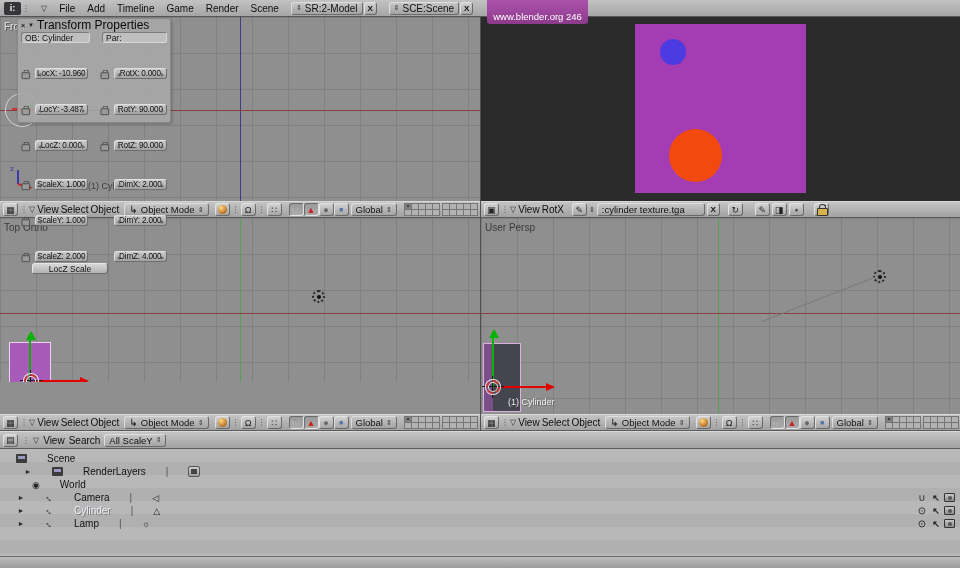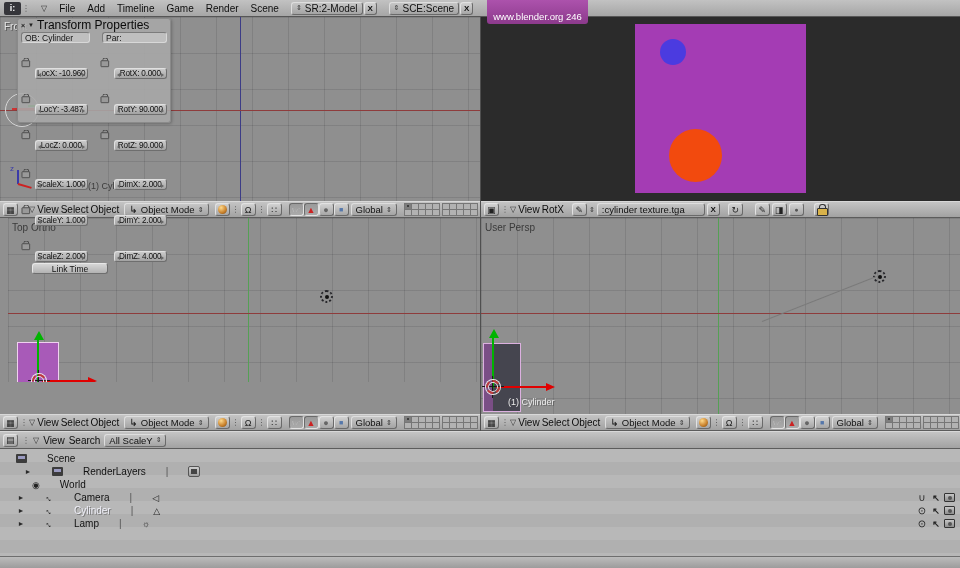"OB: Cylinder" .prow { align-items: center -> flex-end }
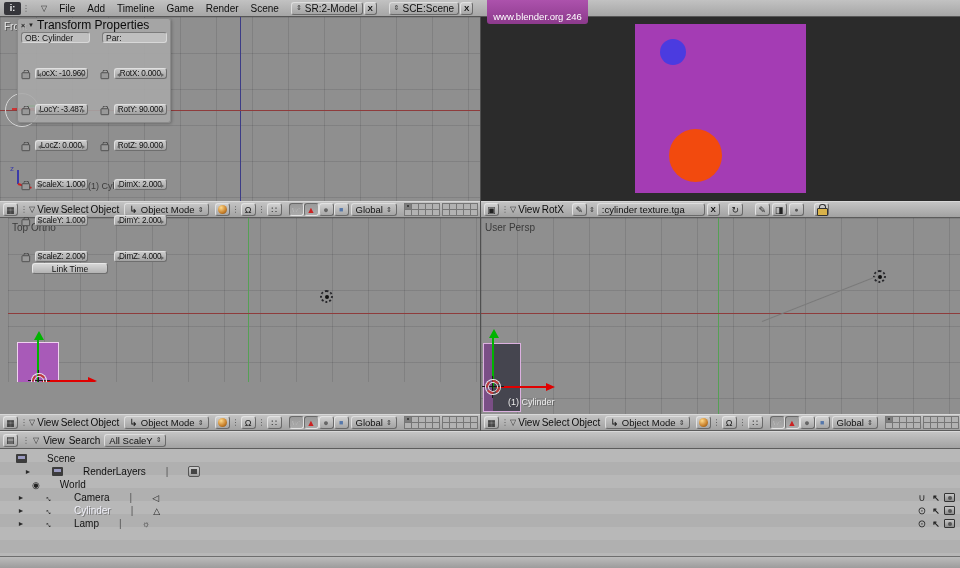"Top Ortho" div.vp { margin-left: 8px -> none }
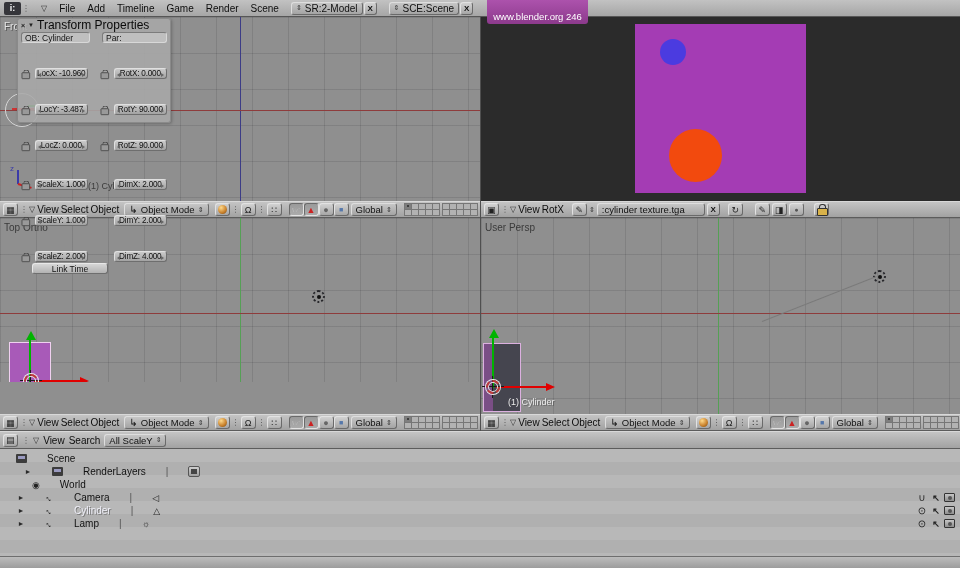"Link Time" span.linkbtn { text: Link Time -> LocZ Scale }
